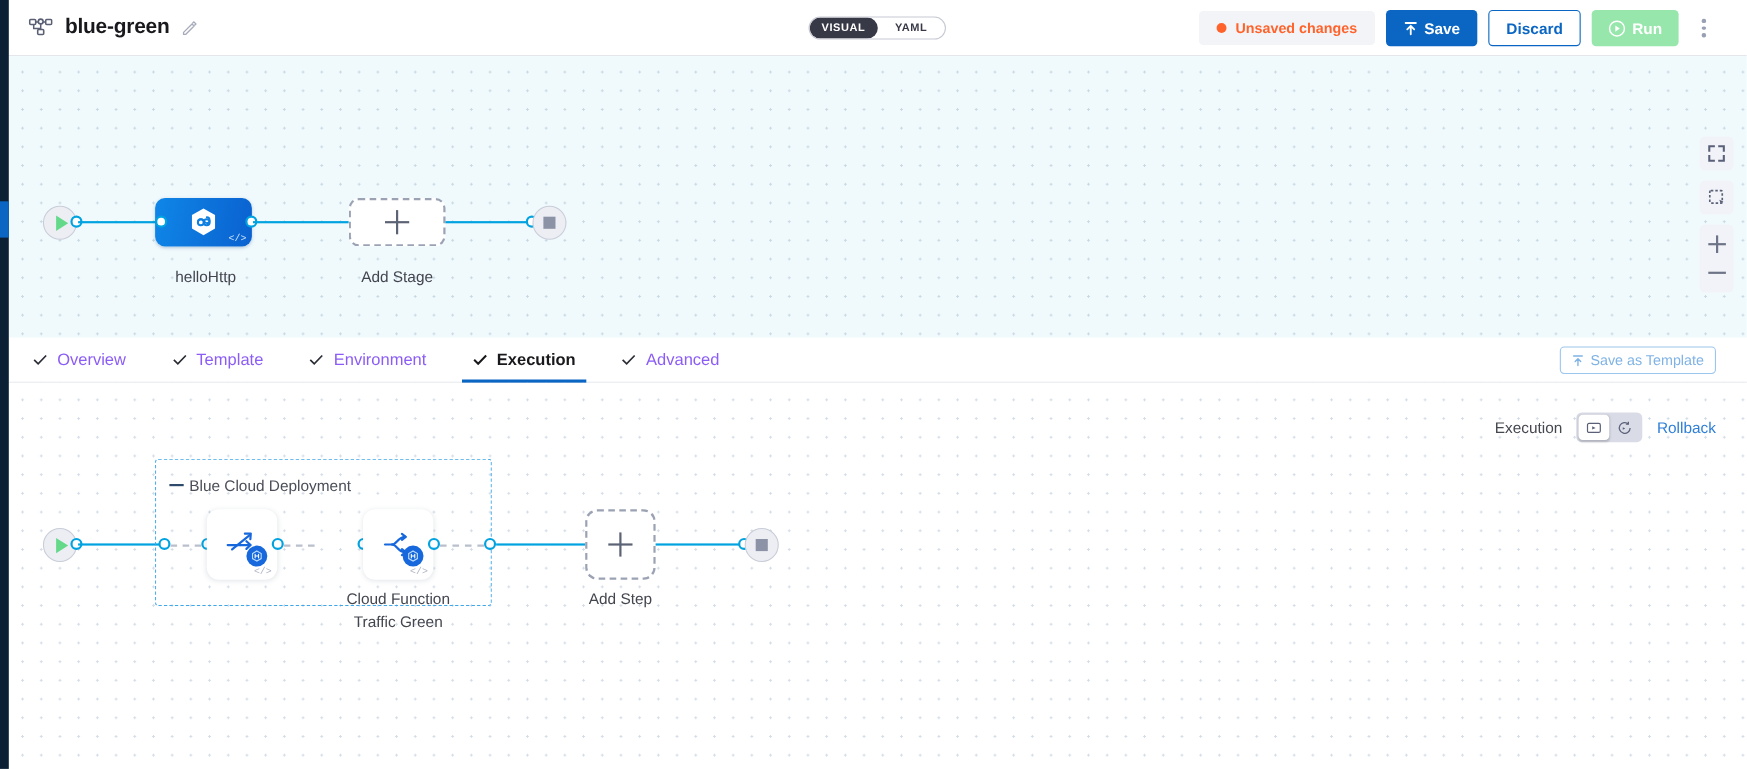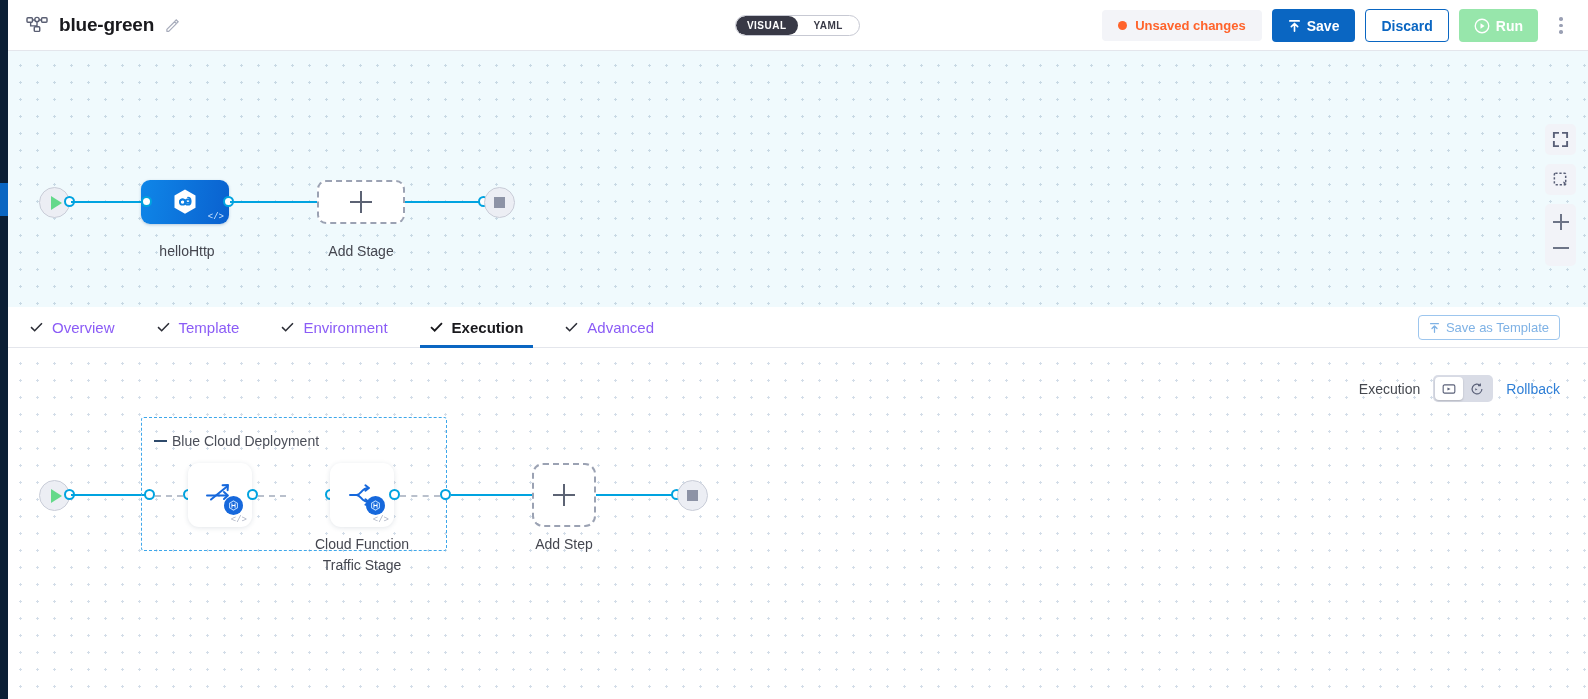"Unsaved changes" .hdr-right { right: 14px -> 26px }
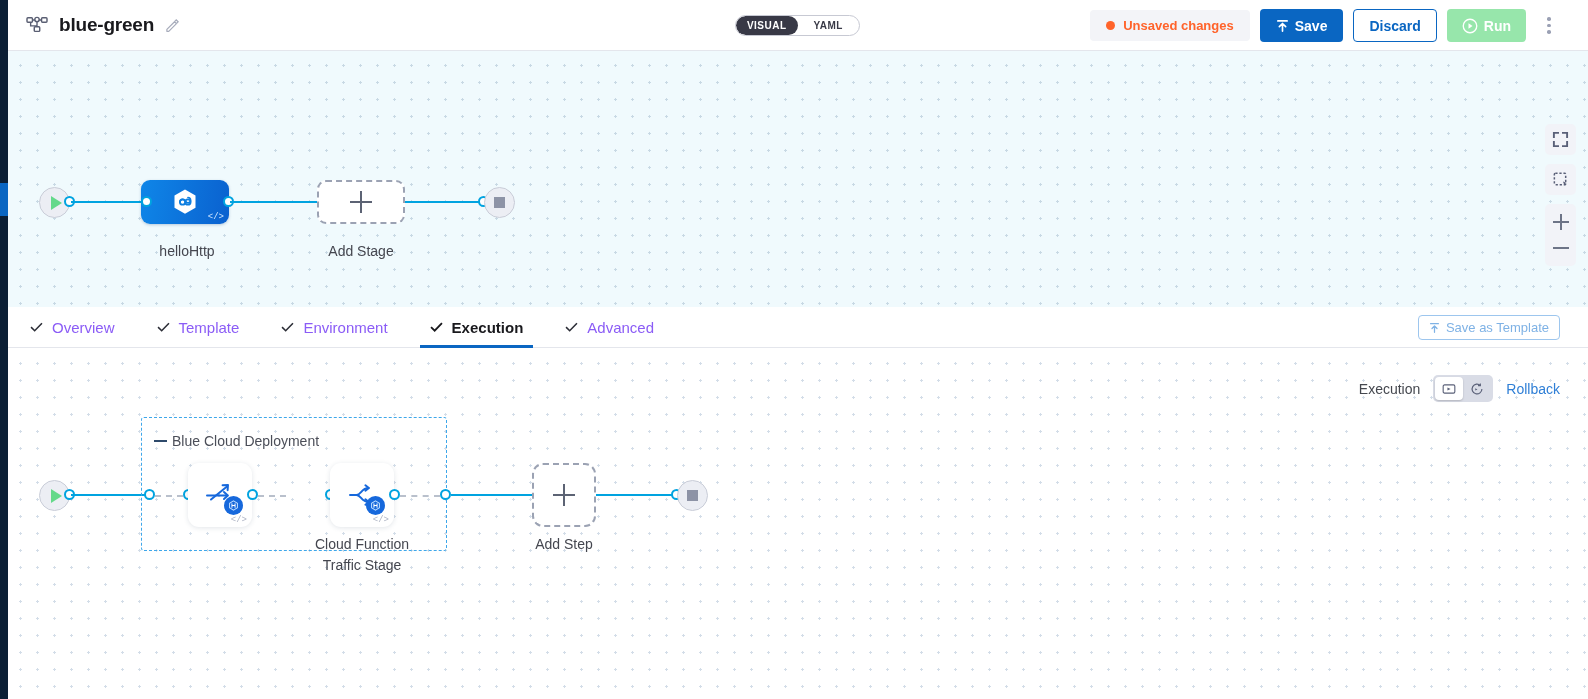"Traffic Stage" div { text: Stage -> Green }
